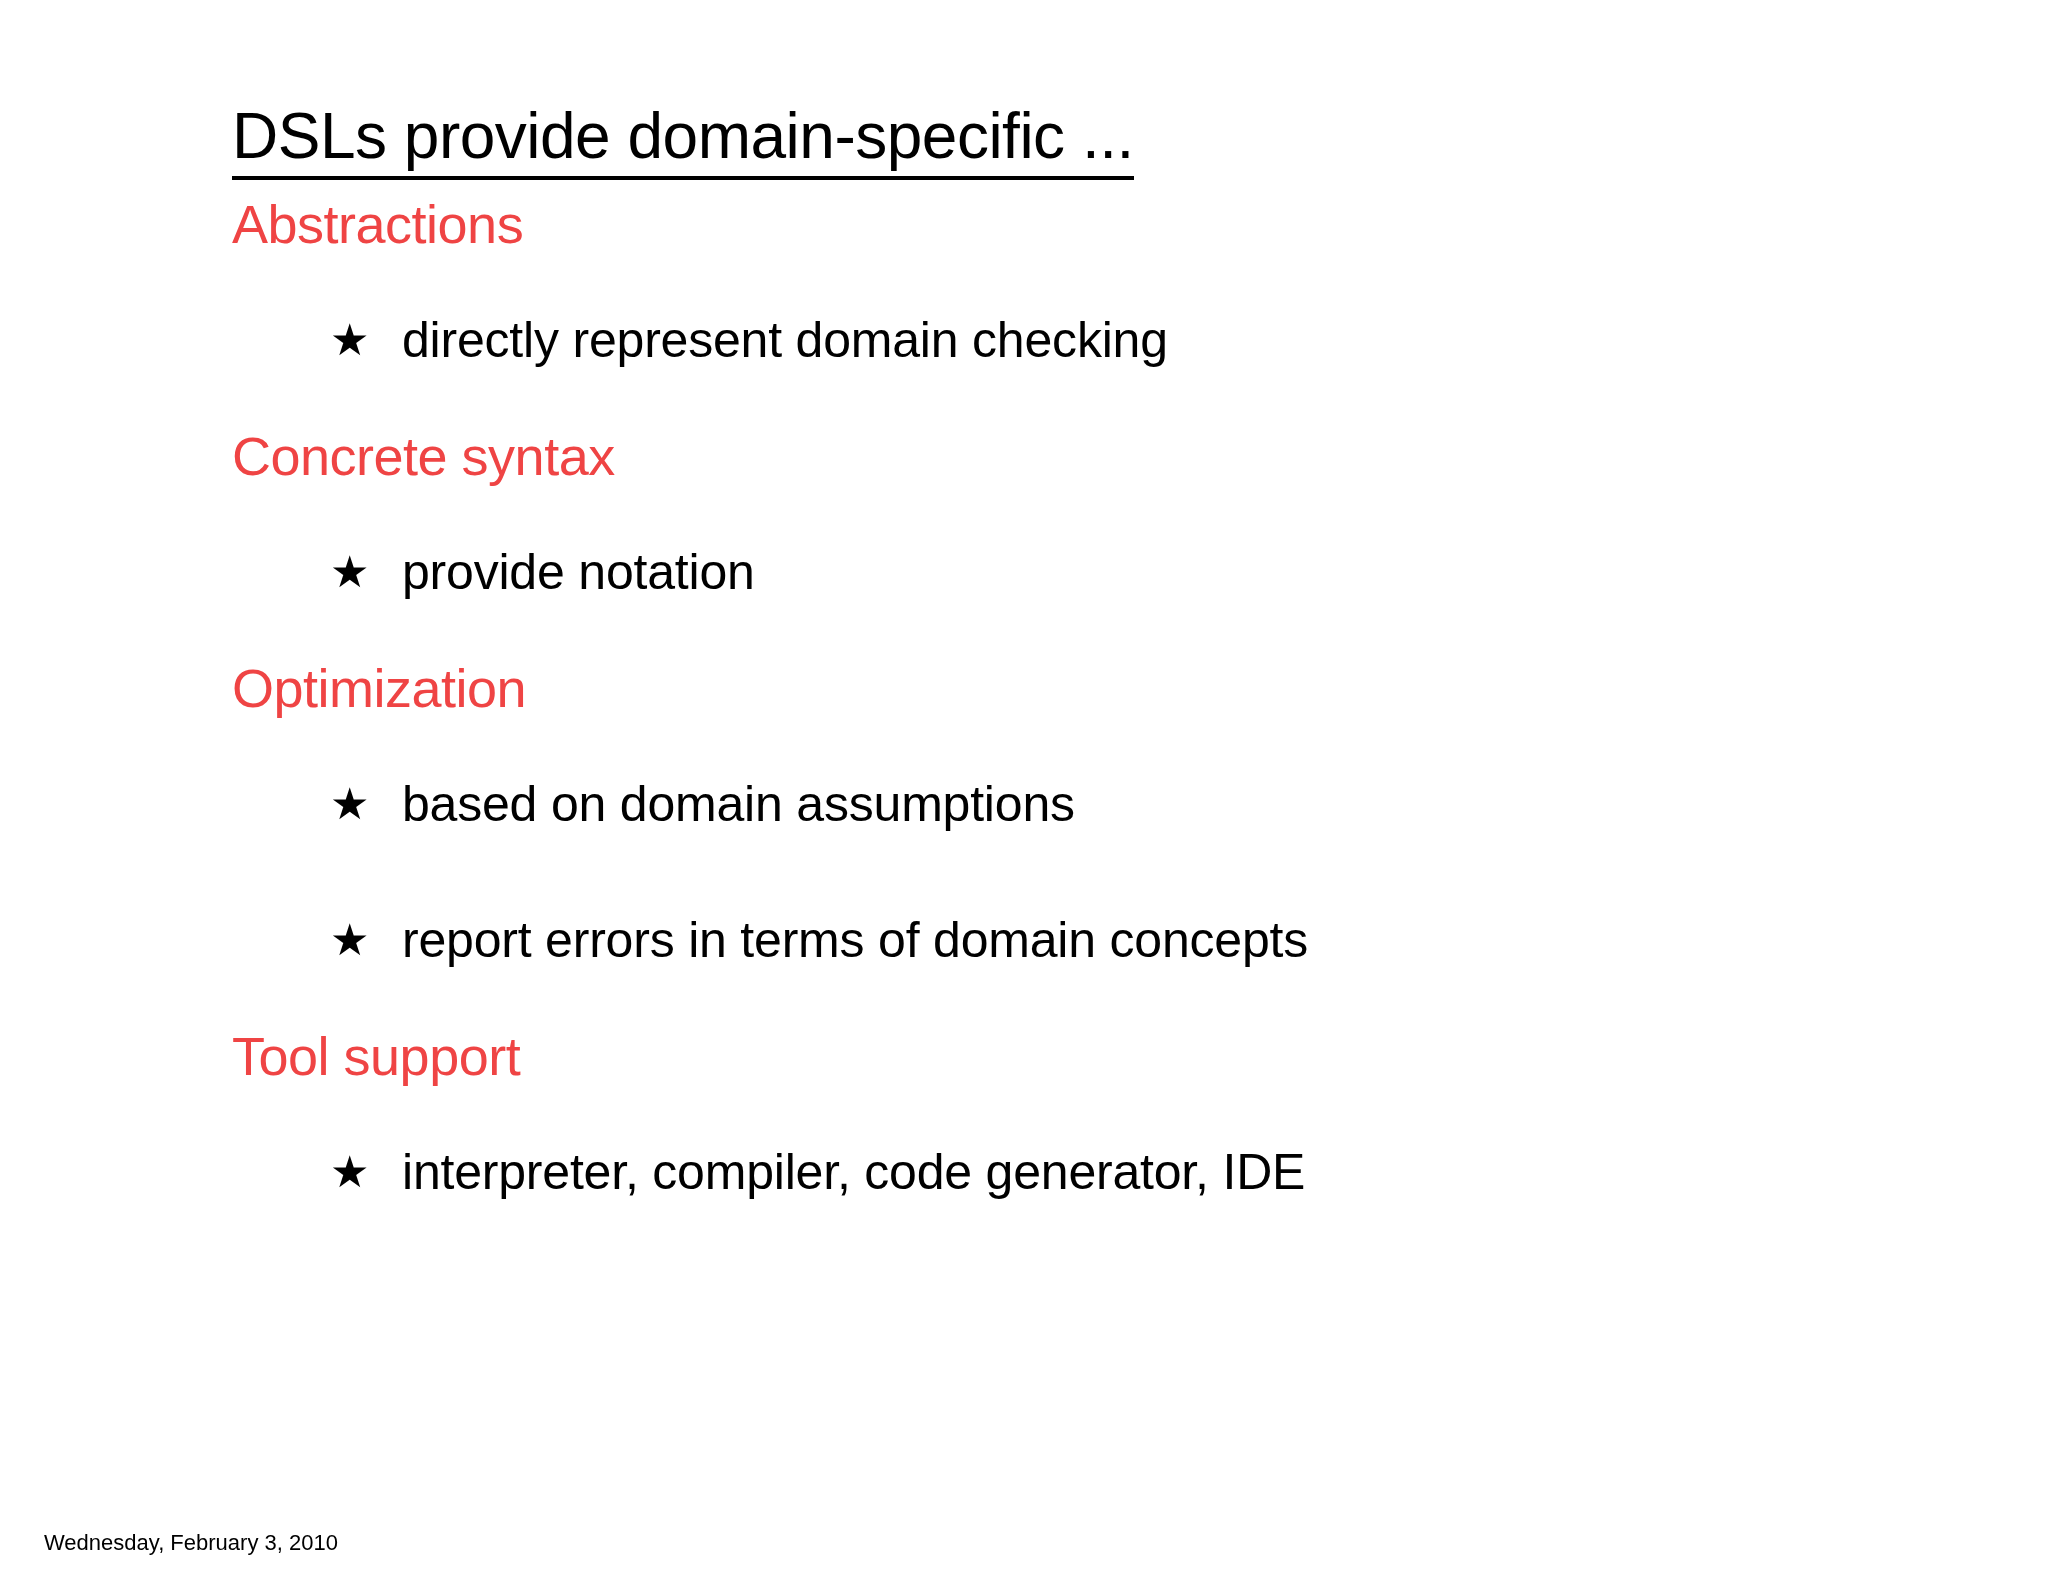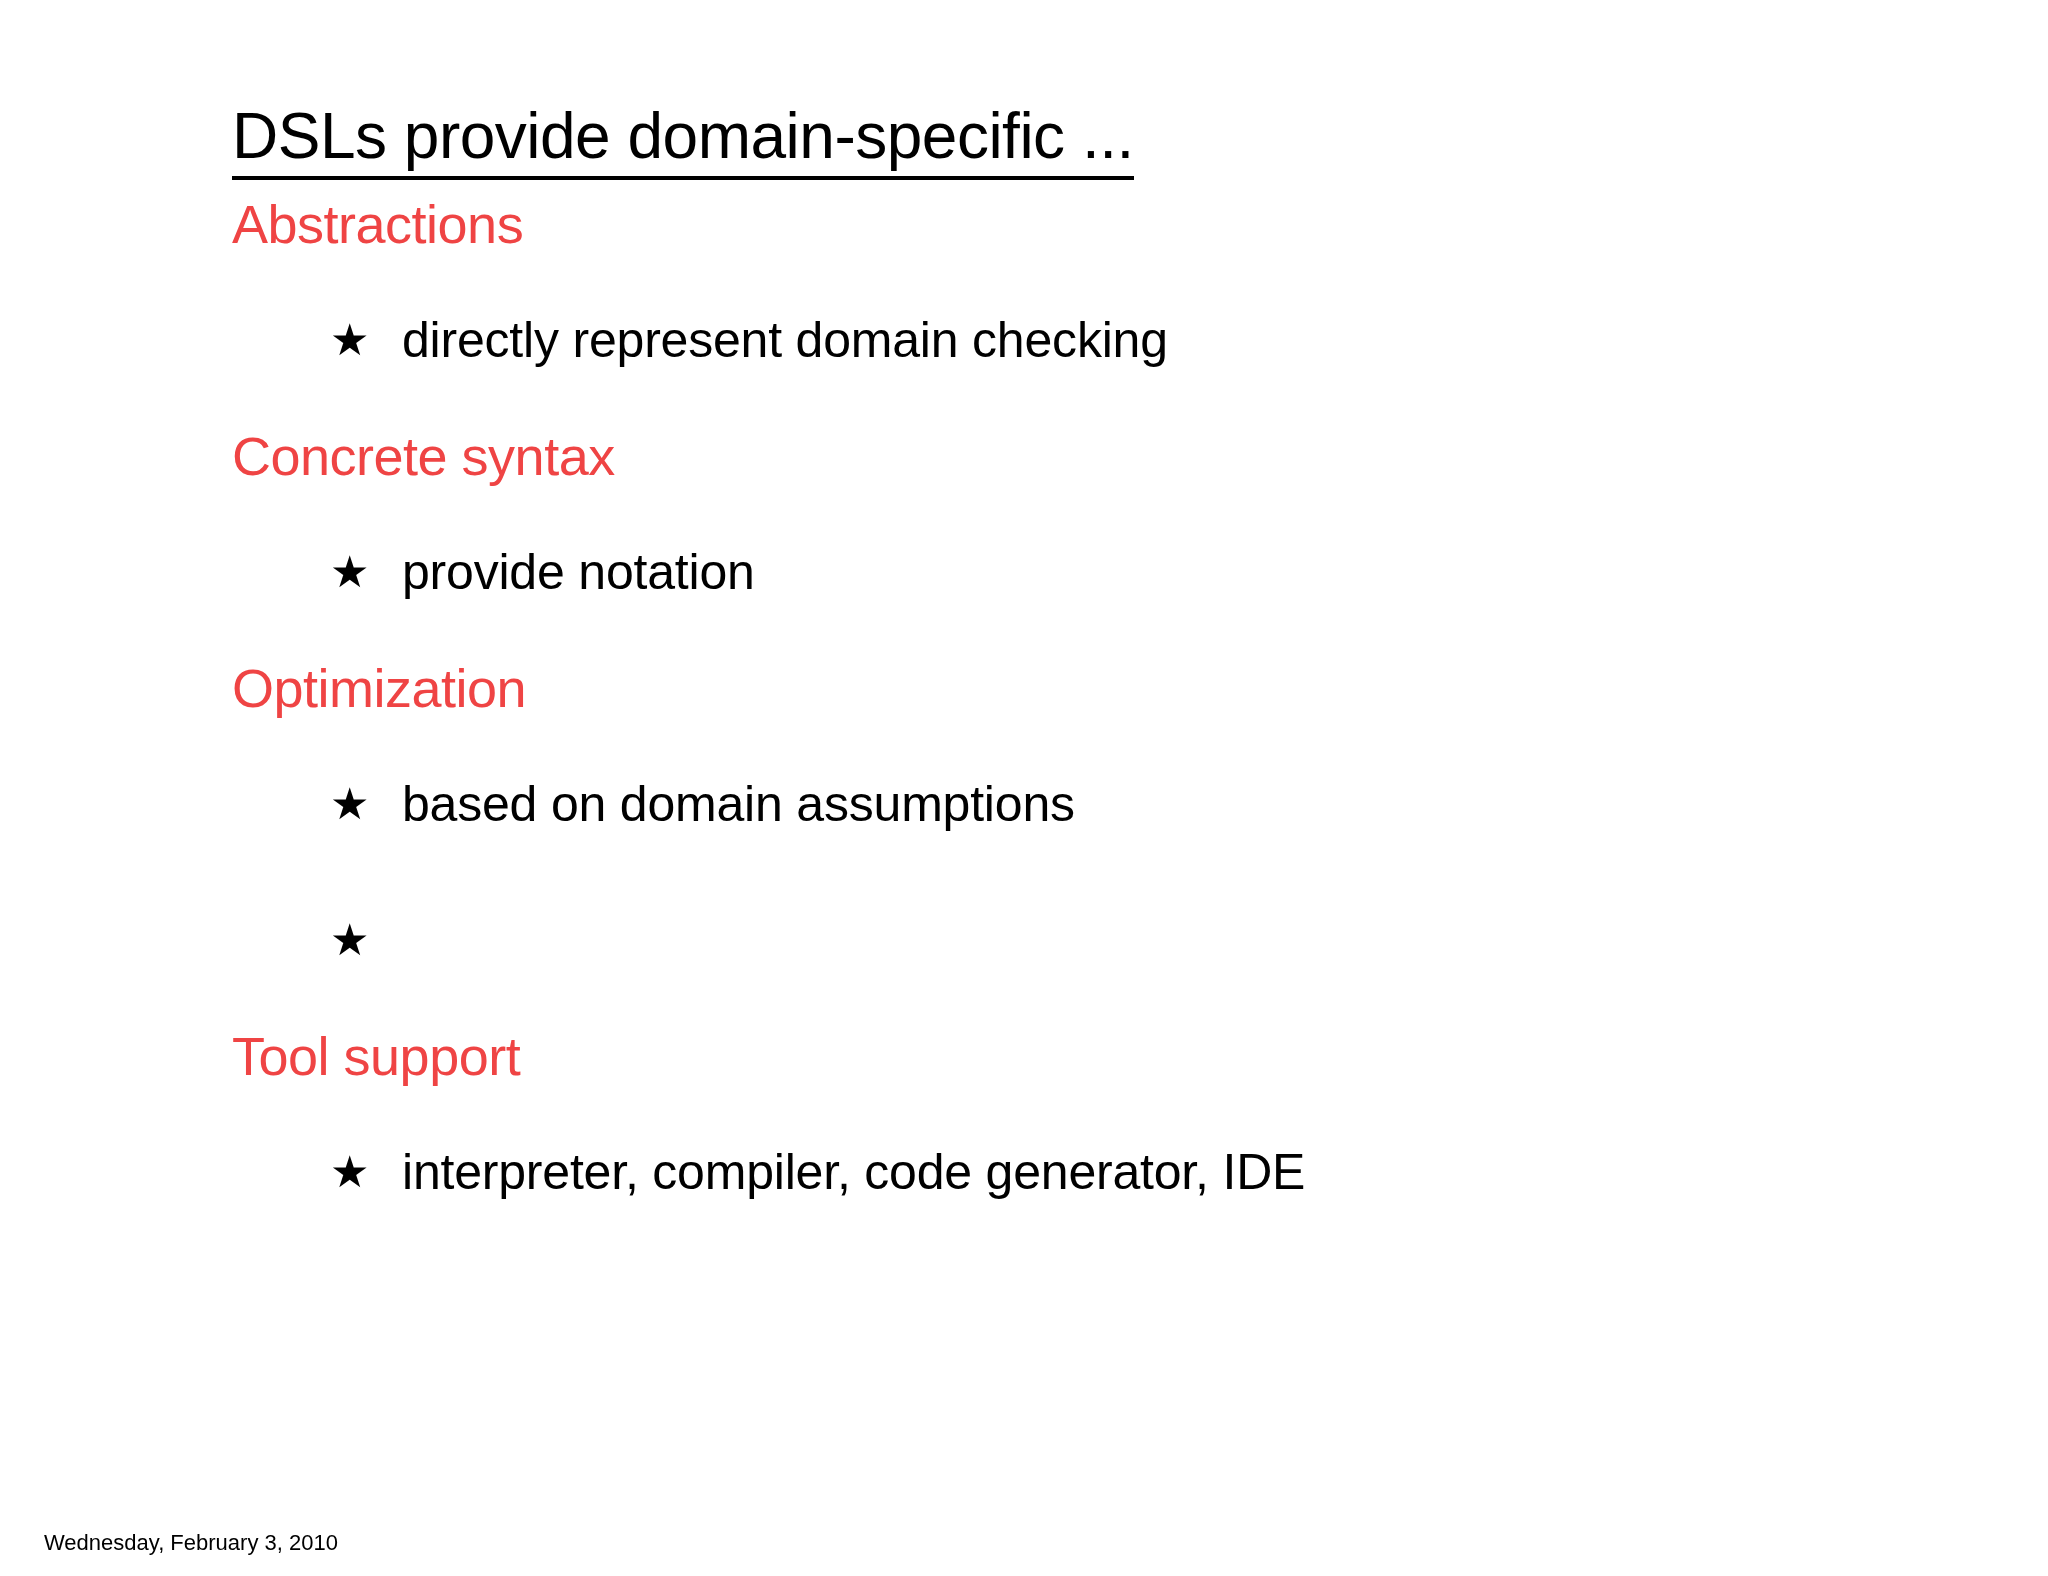"report errors in terms of" span.btext { html: none -> <span>report errors in terms of domain concepts</span> }
